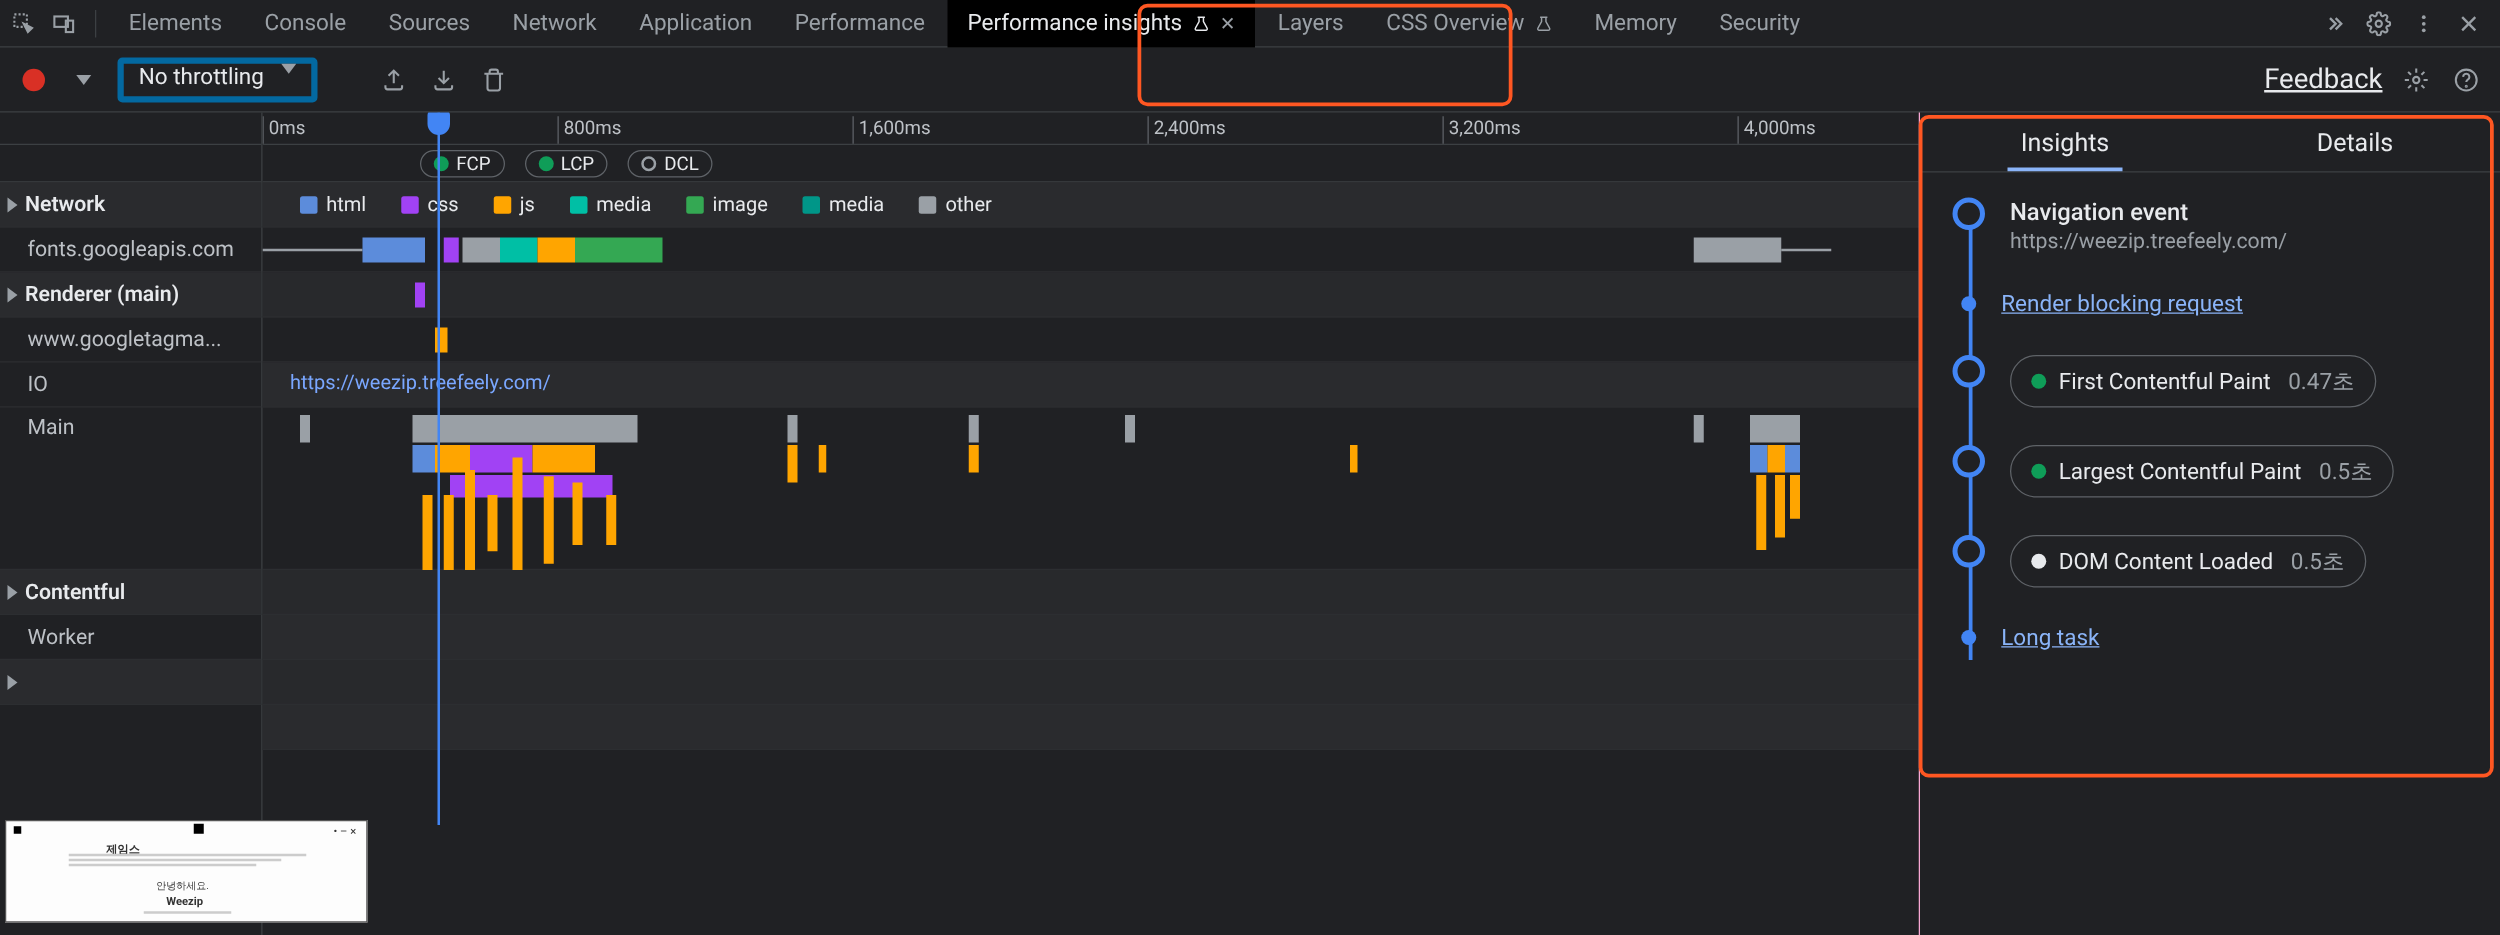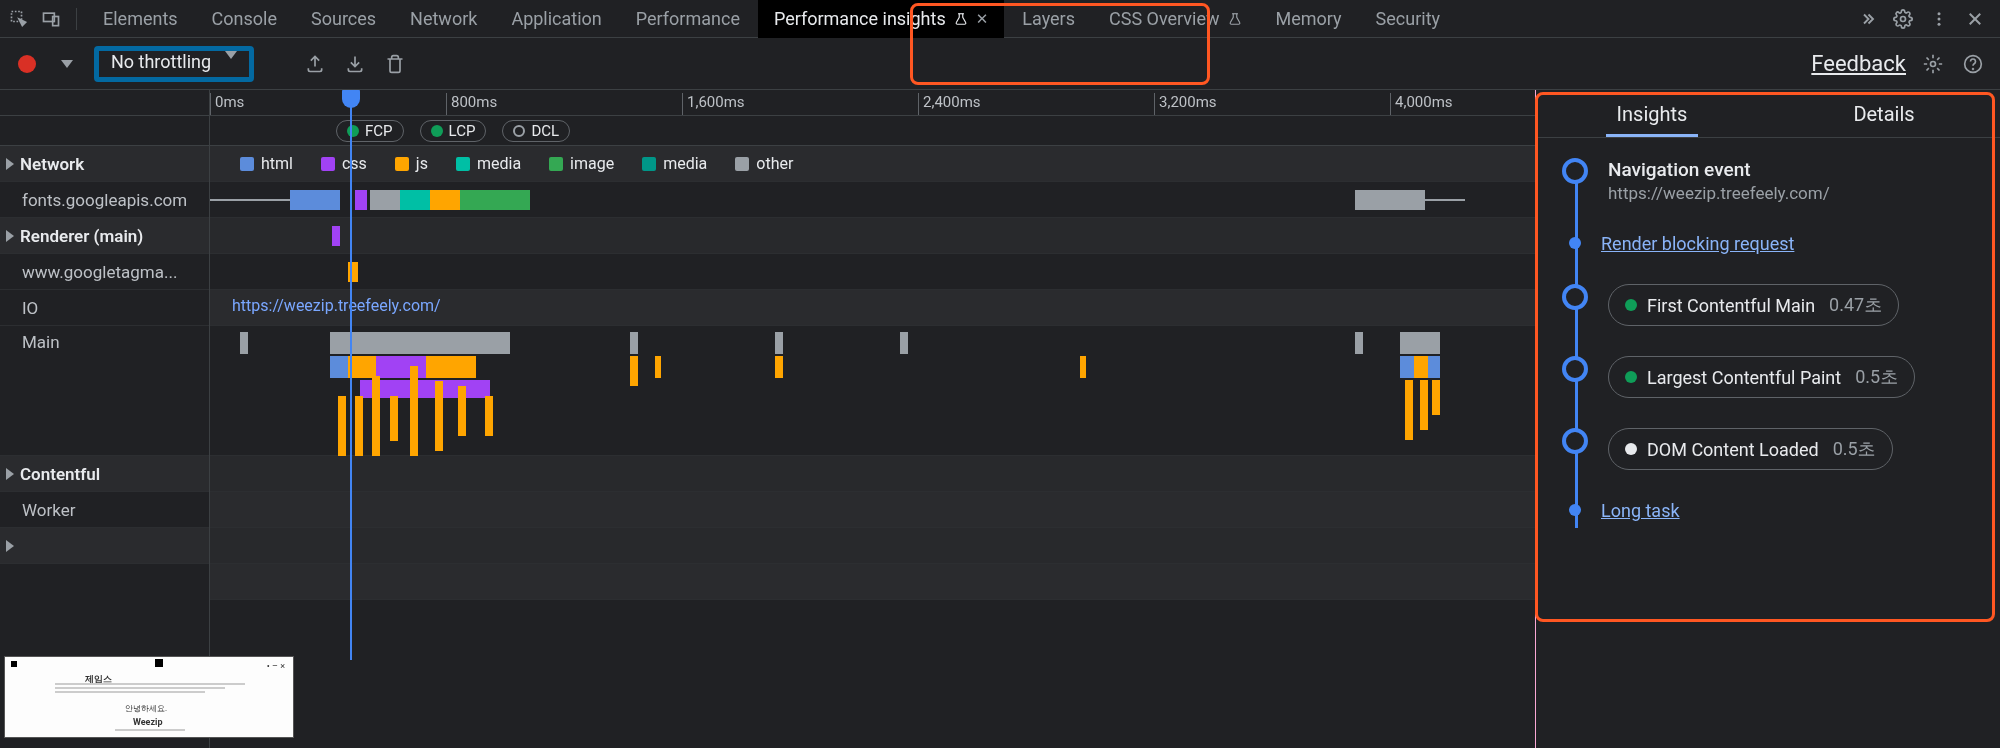"First Contentful Main" span.name { text: Main -> Paint }
